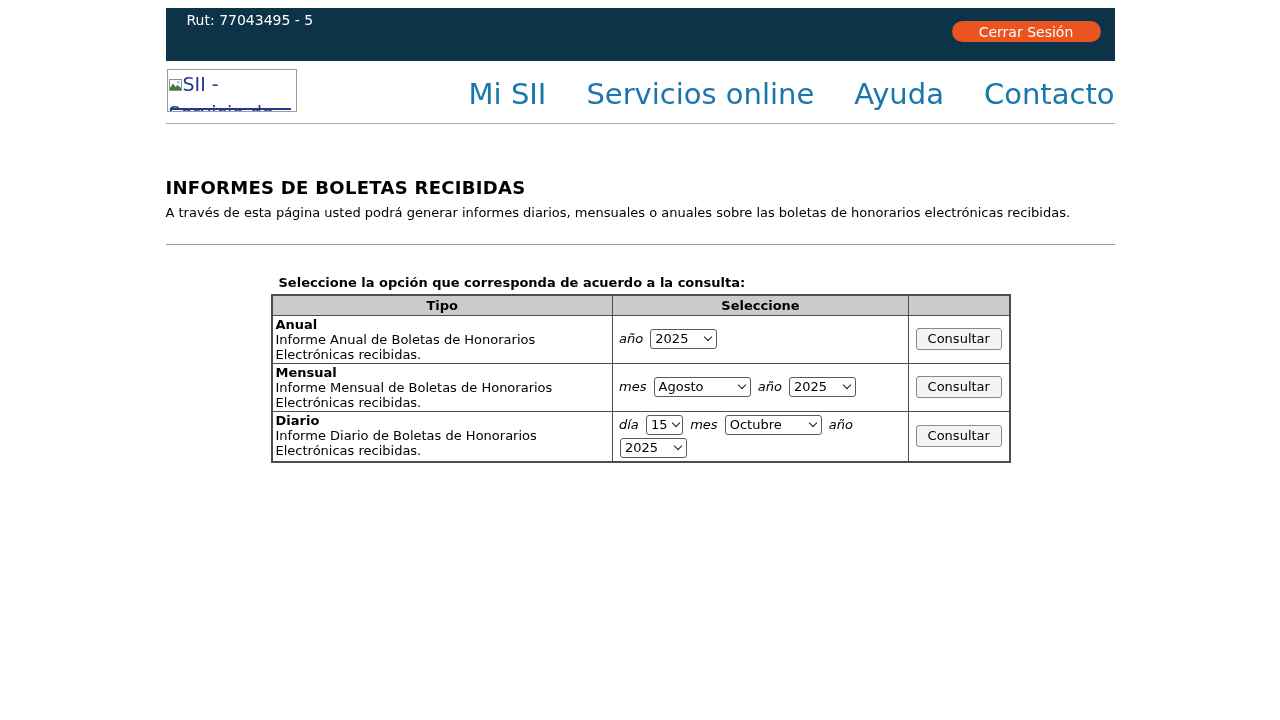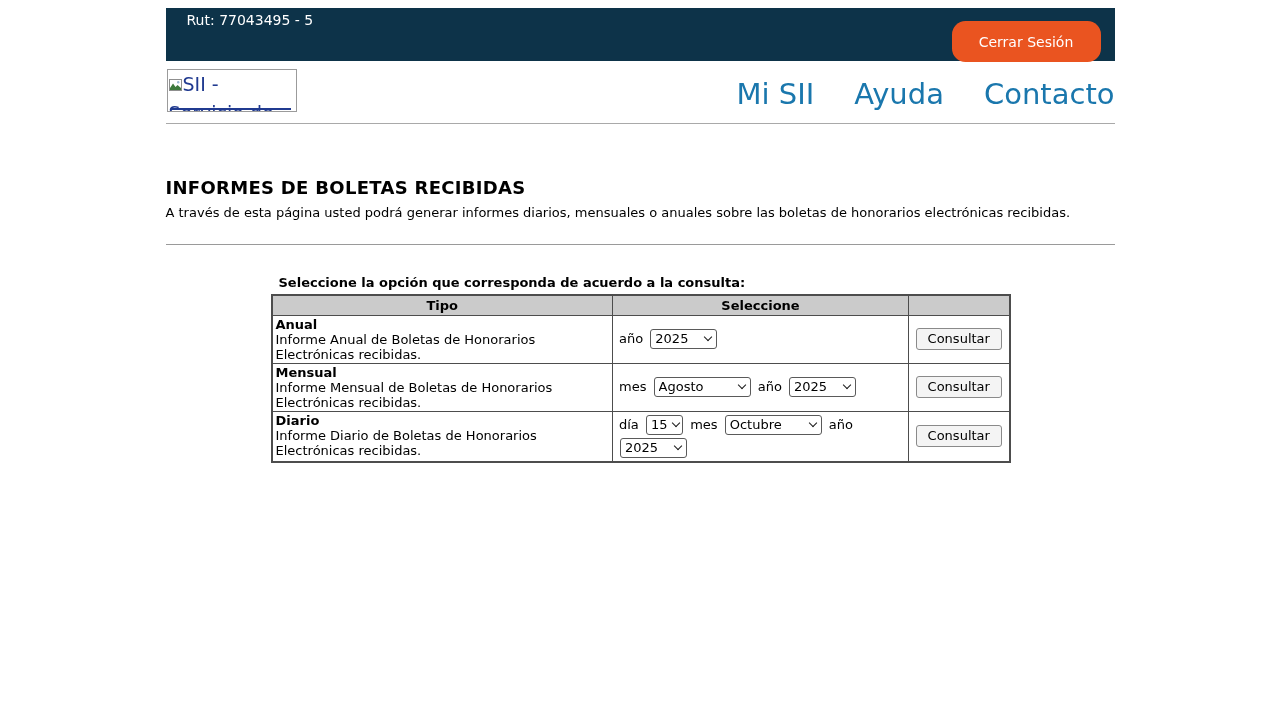"Cerrar Sesión" .logout-btn { height: 41px -> 21px }
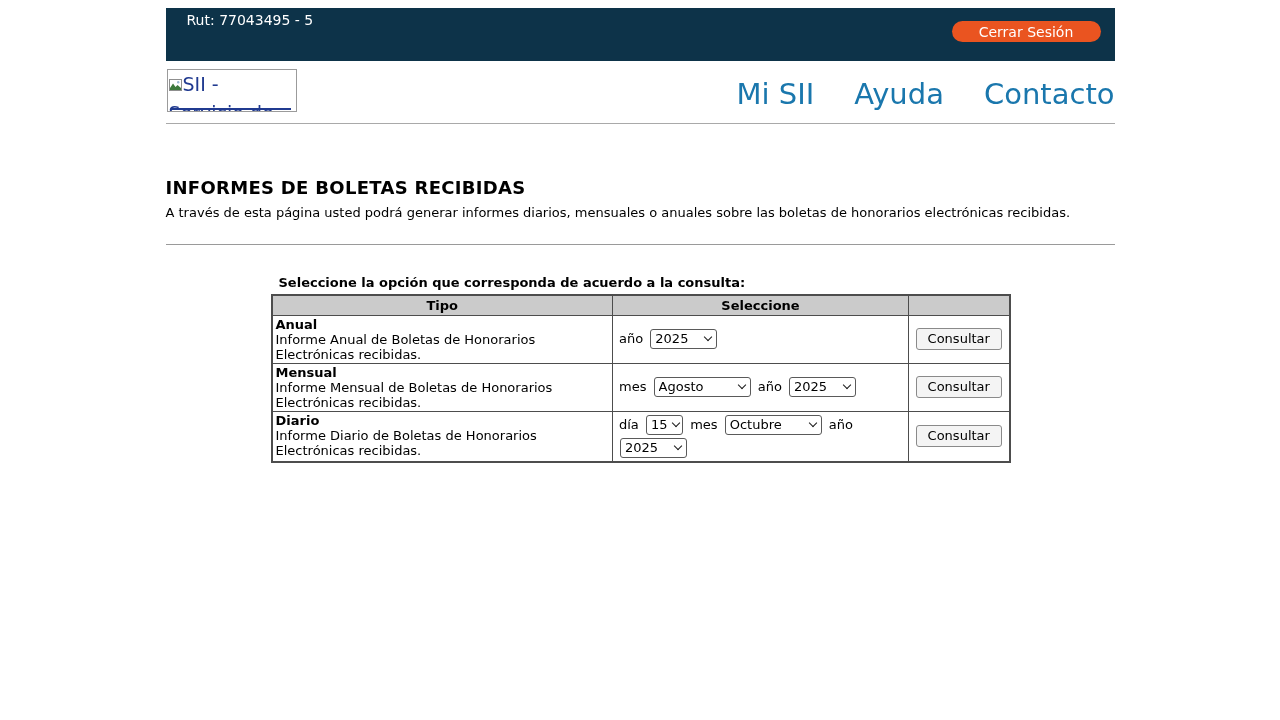"Servicios online" a { html: none -> <a>Servicios online</a> }
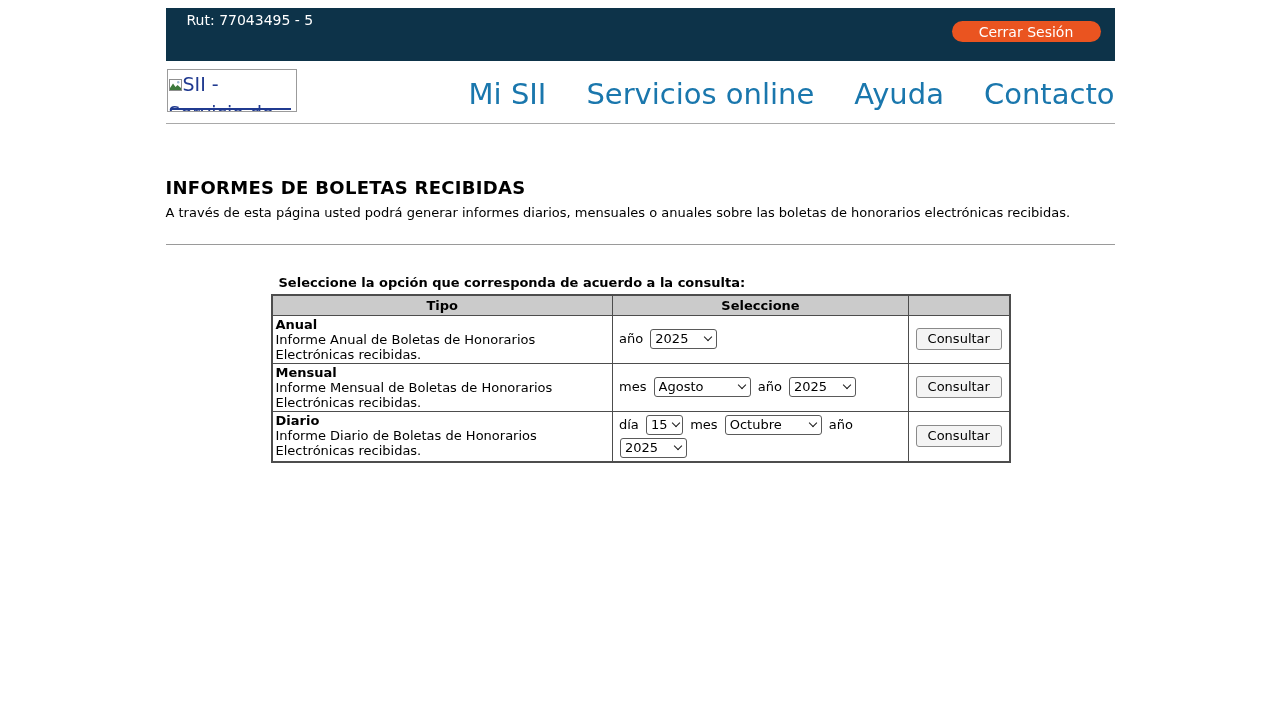"año" .lbl { font-style: none -> italic }
